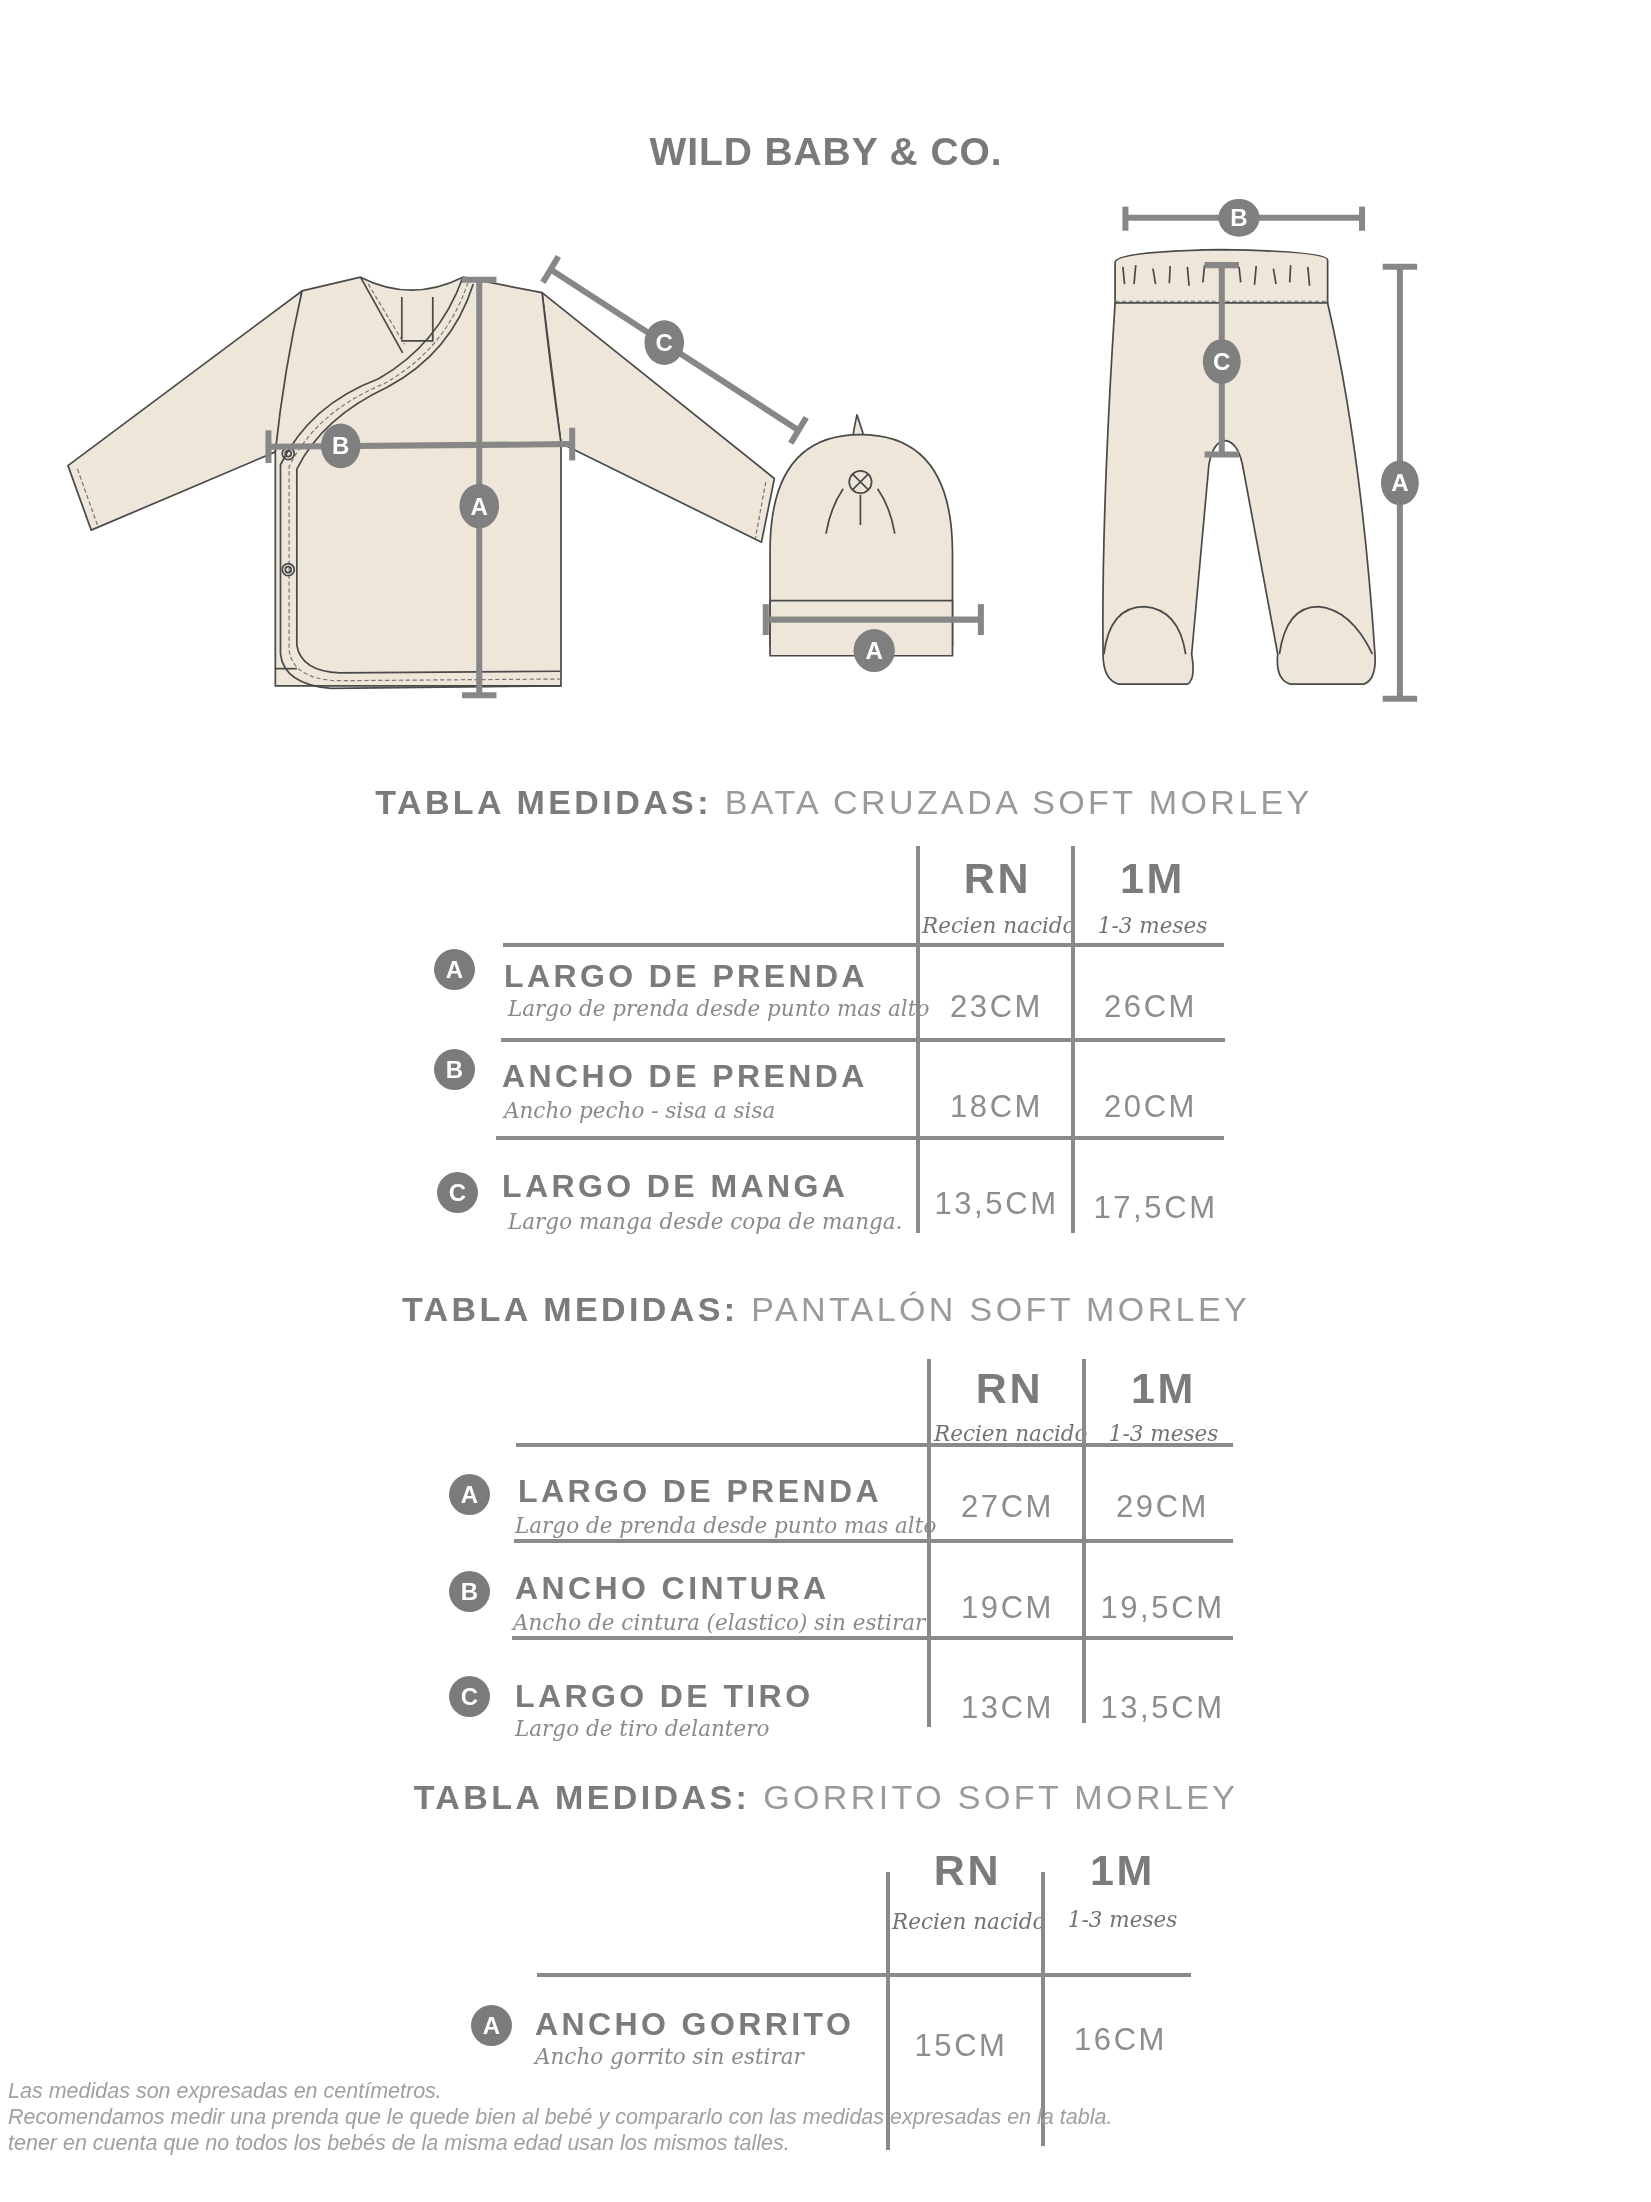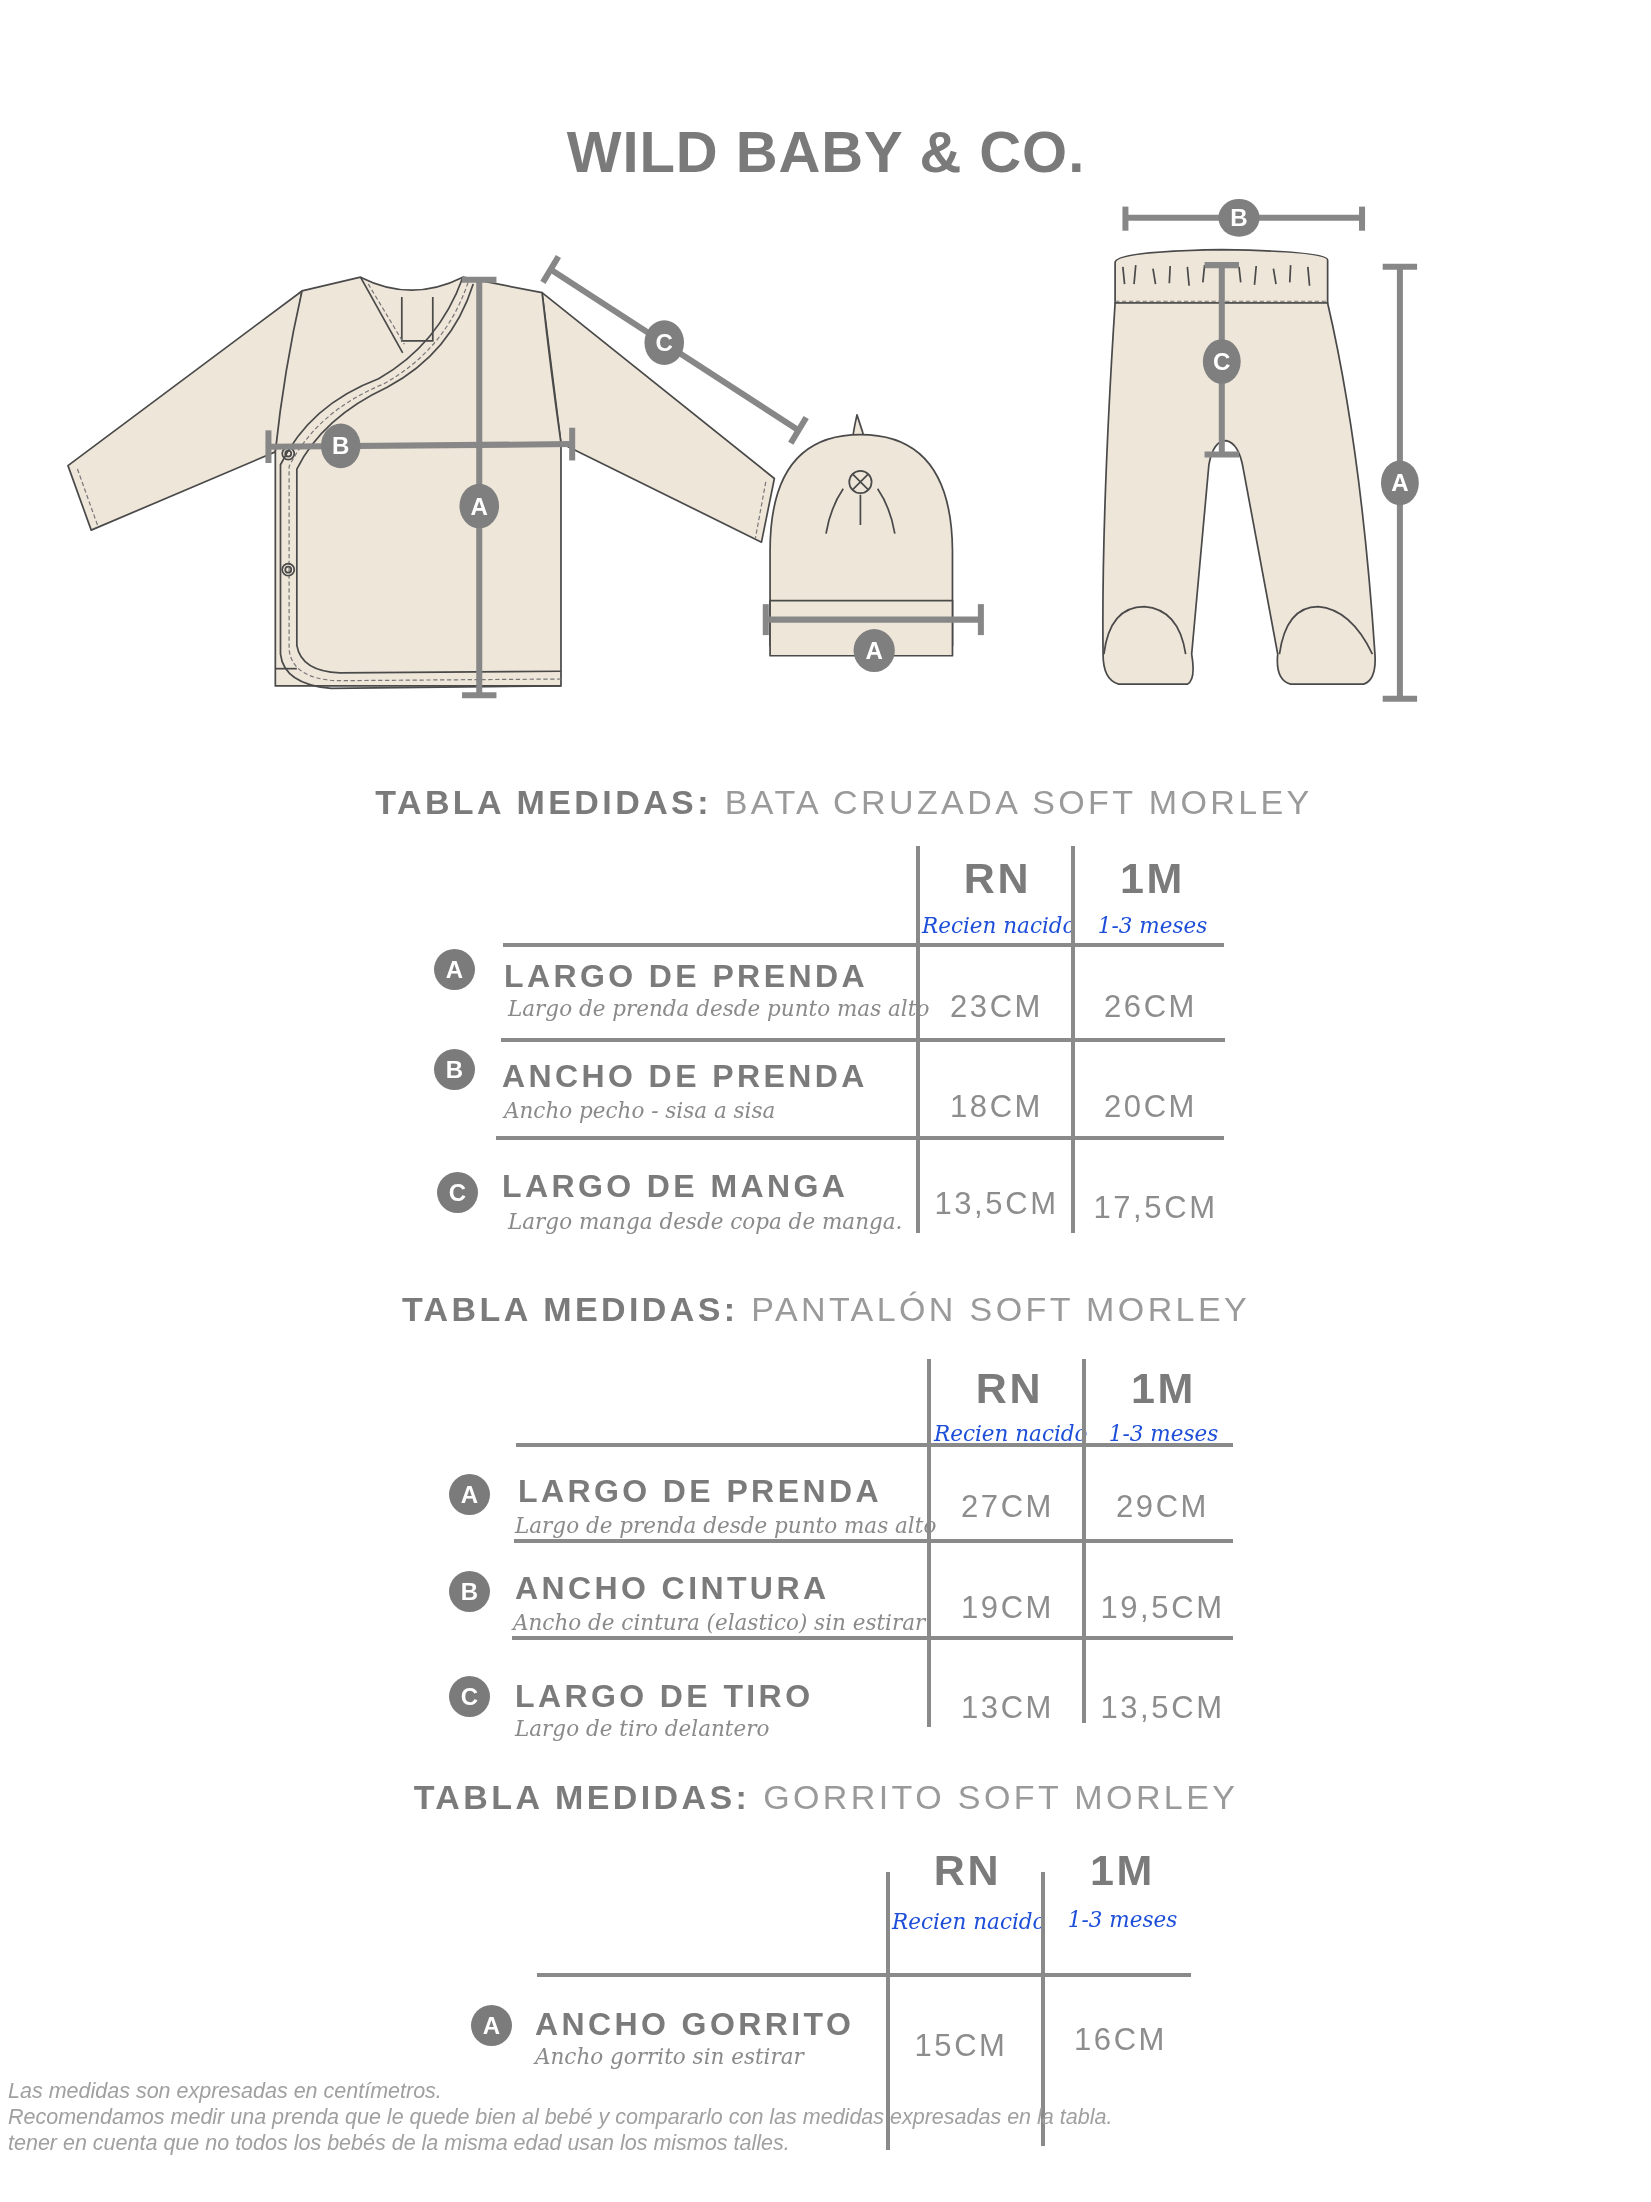"WILD BABY & CO." .brand-title { font-size: 58px -> 39px }
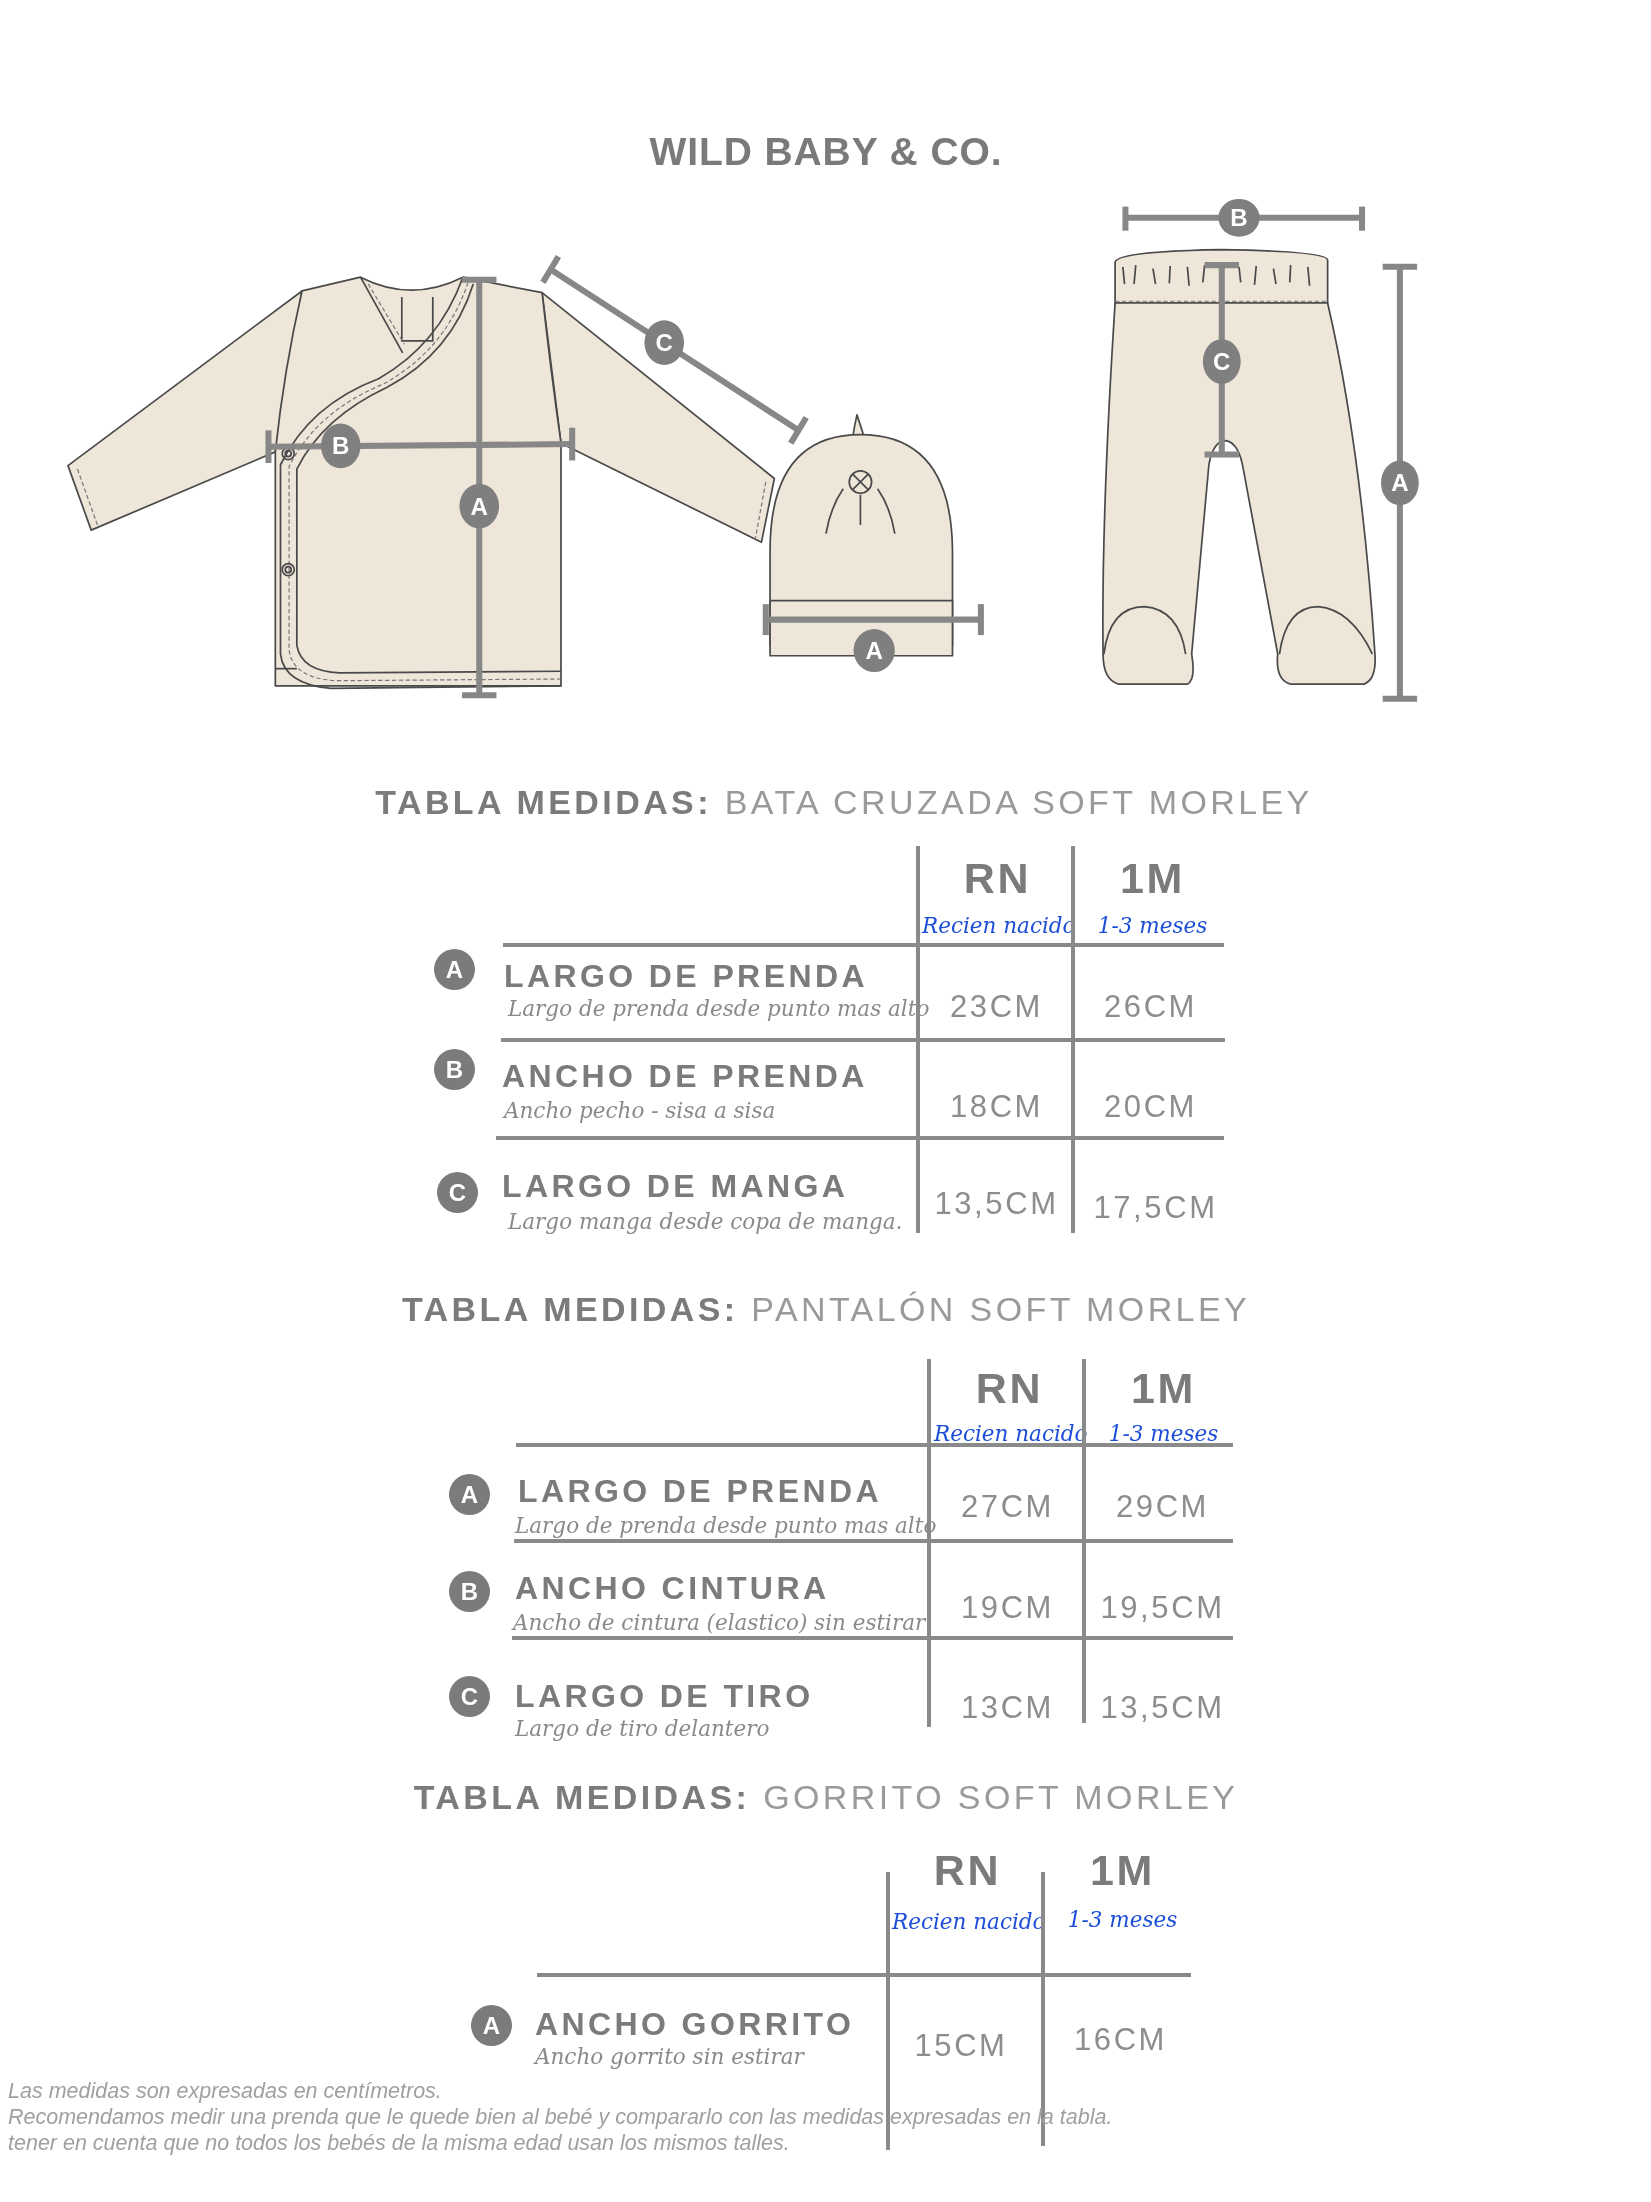"Recien nacido" .size-desc { color: #1d4ed8 -> #737373 }
